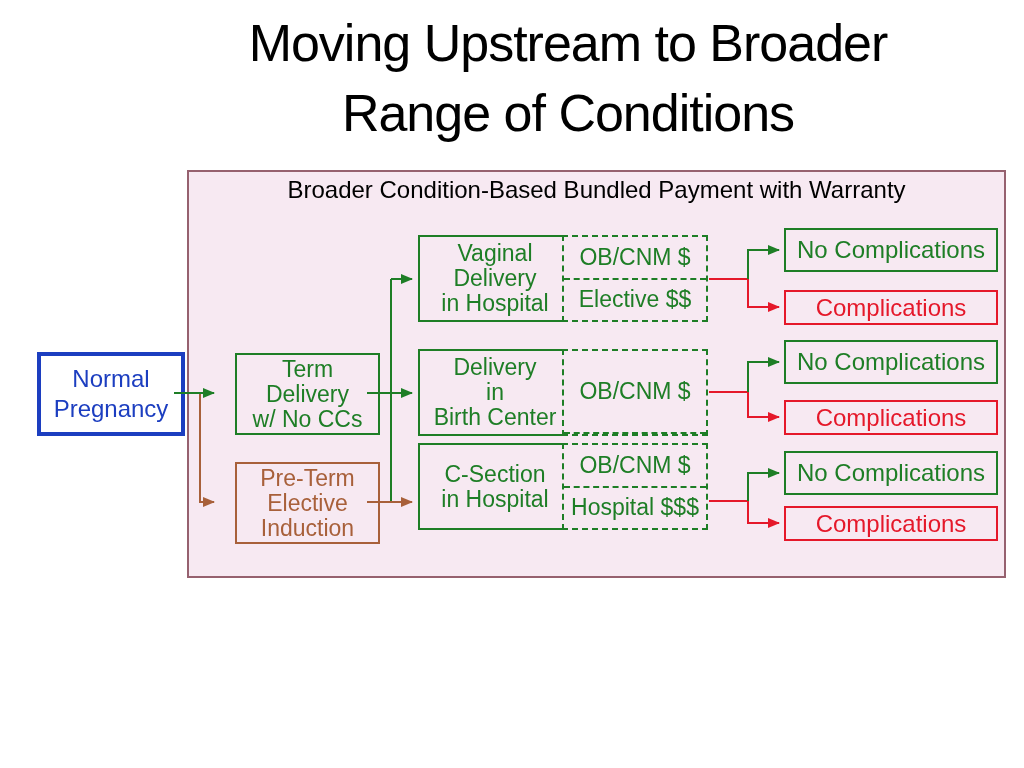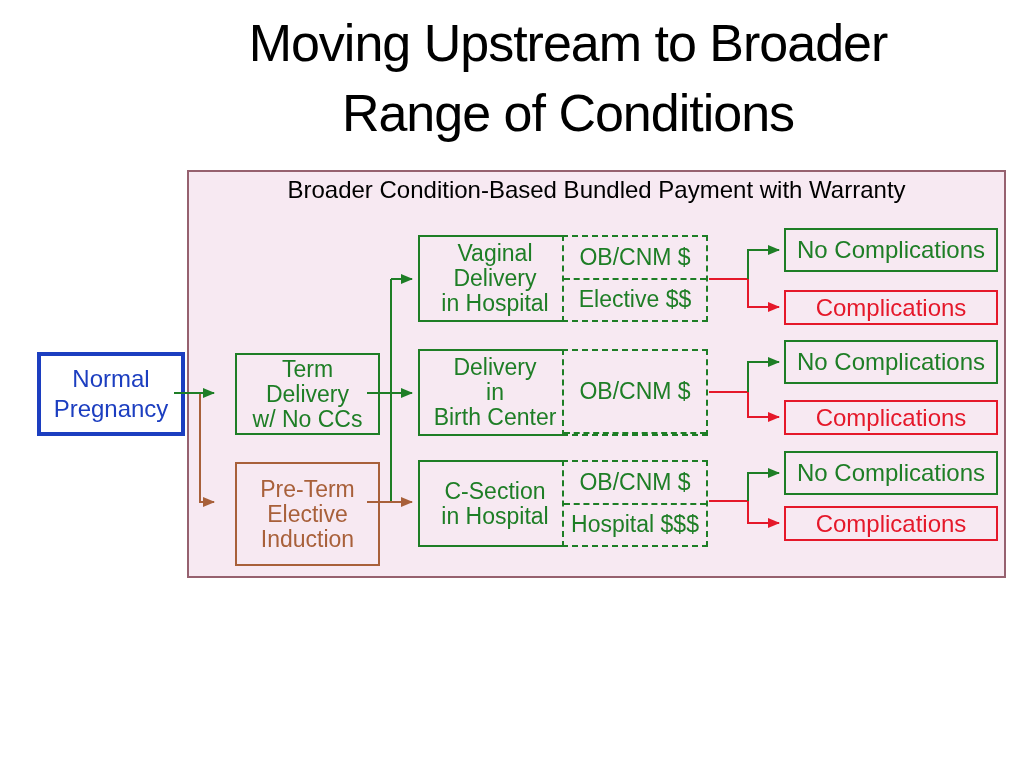"Pre-Term" .preterm { height: 104px -> 82px }
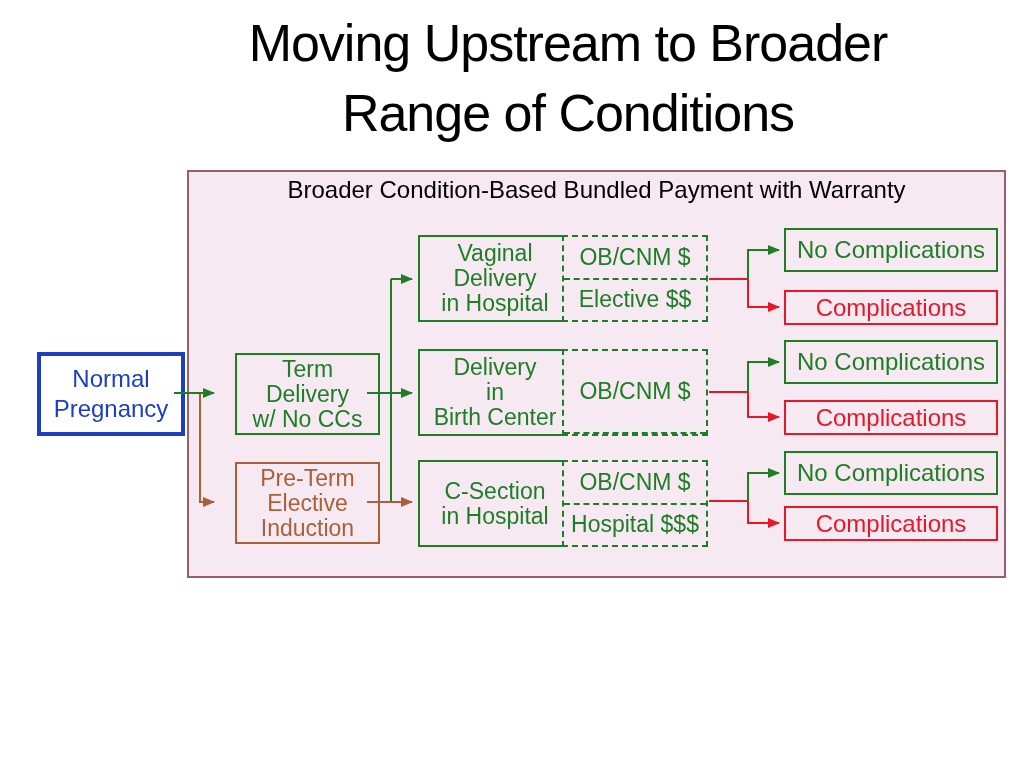"C-Section" div.group { top: 460px -> 443px }
